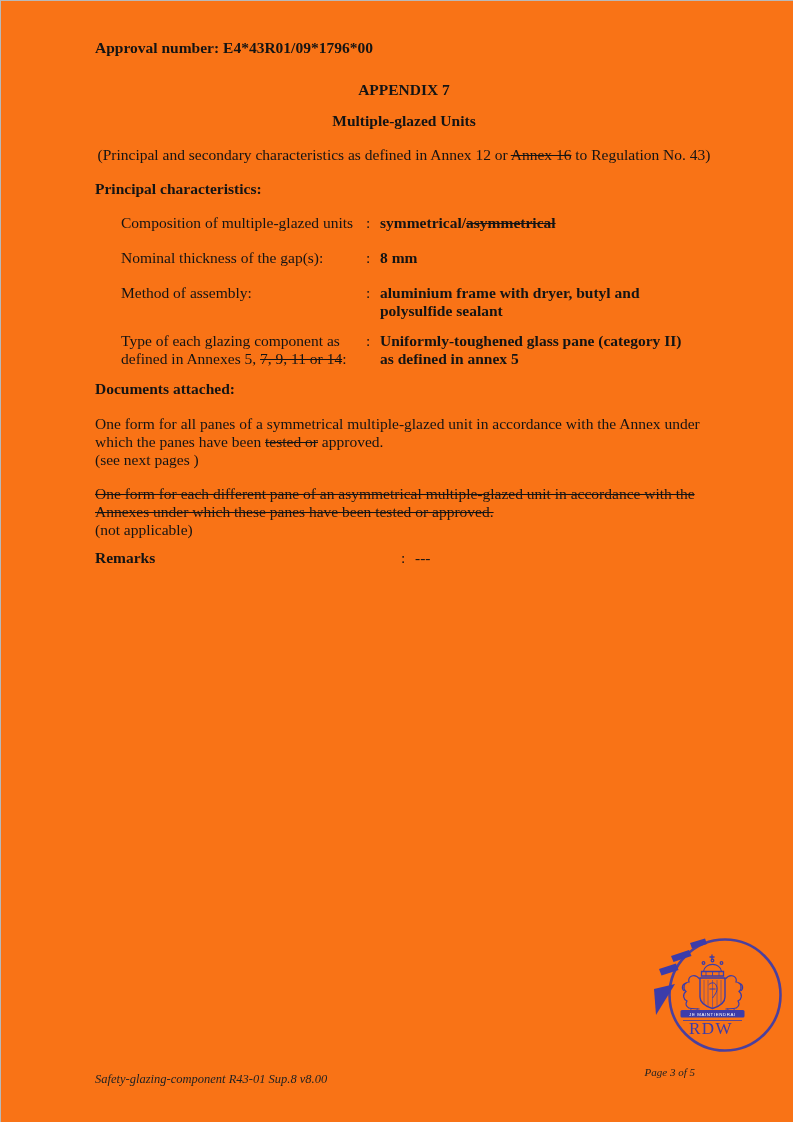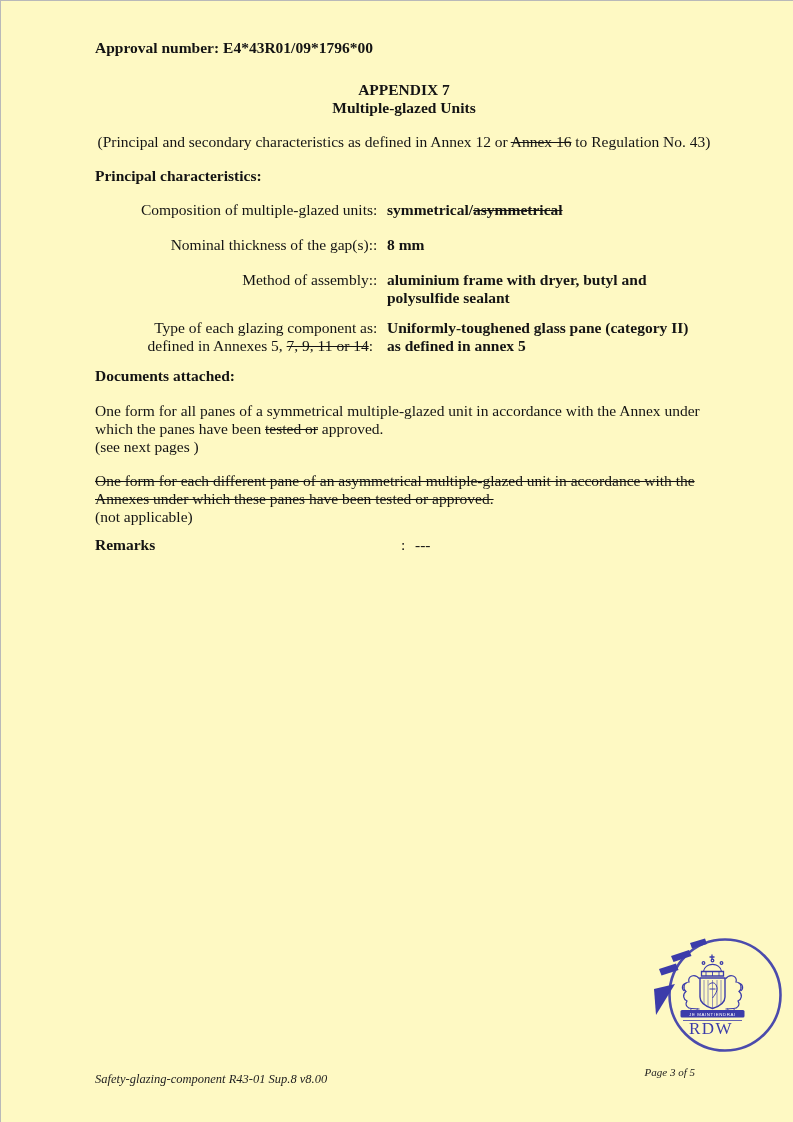"Approval number: E4*43R01/09*1796*00" .page { background: #fef9c3 -> #f97316 }
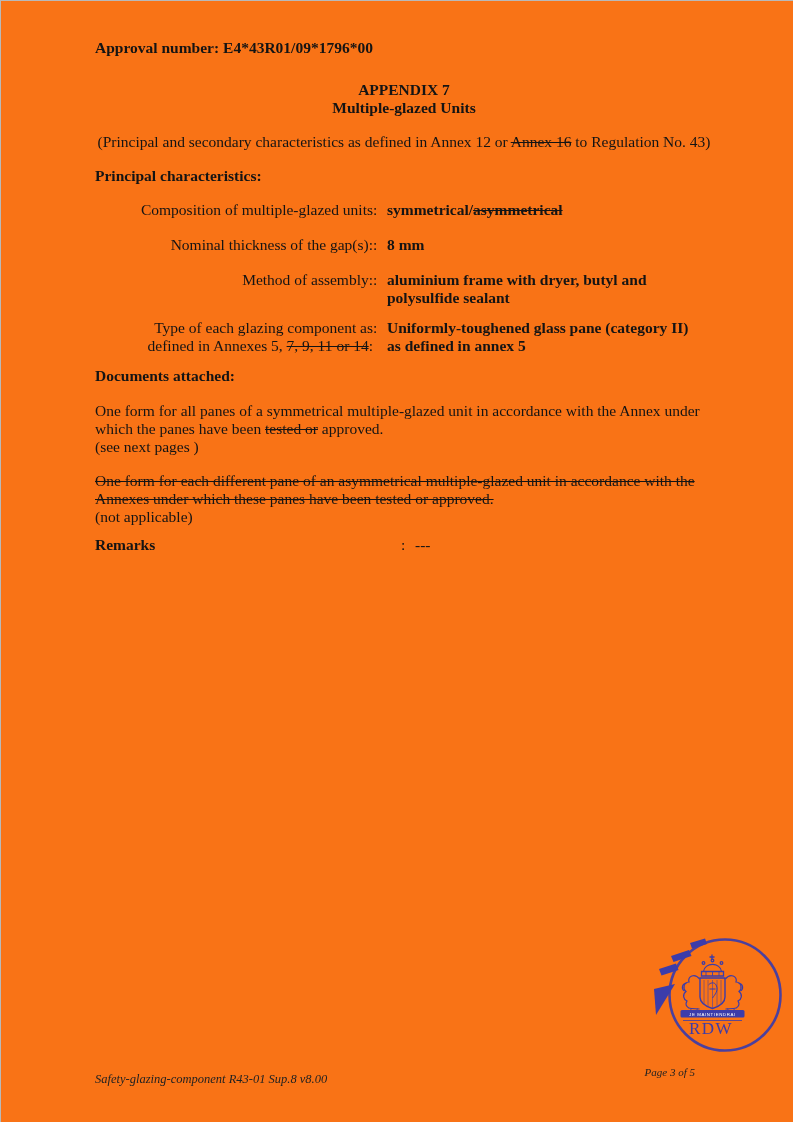"Multiple-glazed Units" .doc-title { margin-top: none -> 13px }
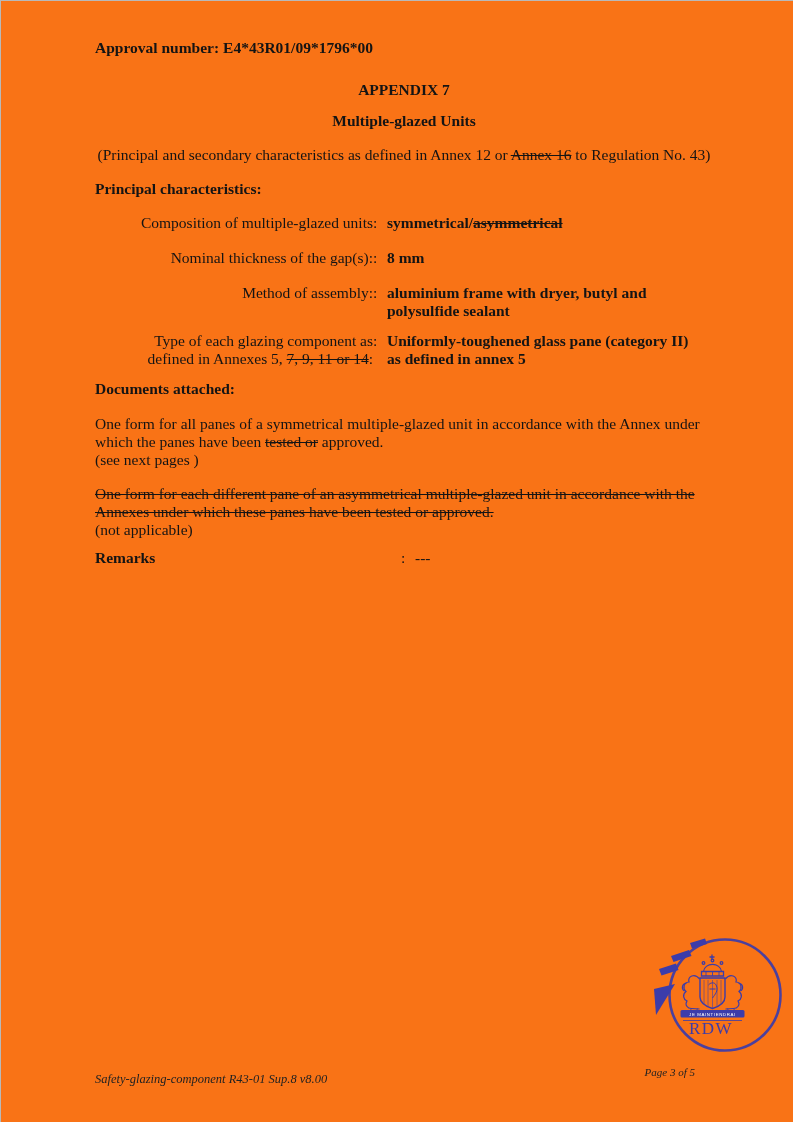"Composition of multiple-glazed units" .row .lbl { margin-left: 33px -> 26px; text-align: right -> none }
